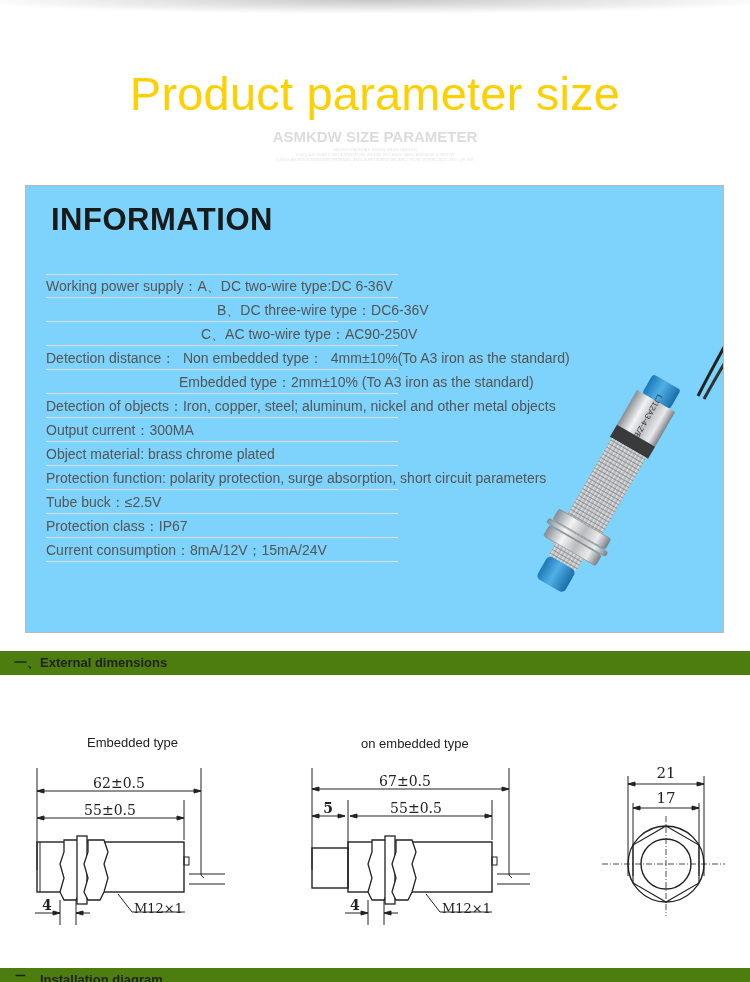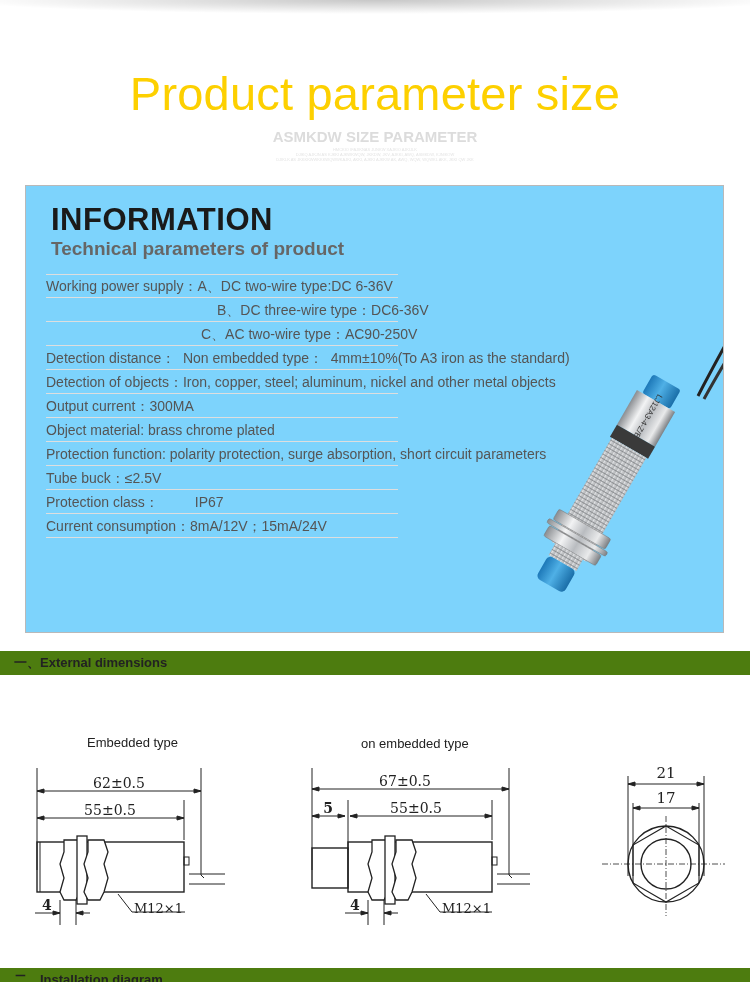"Technical parameters of product" div.info-sub { html: <div>Technical parameters of product</div> -> none }
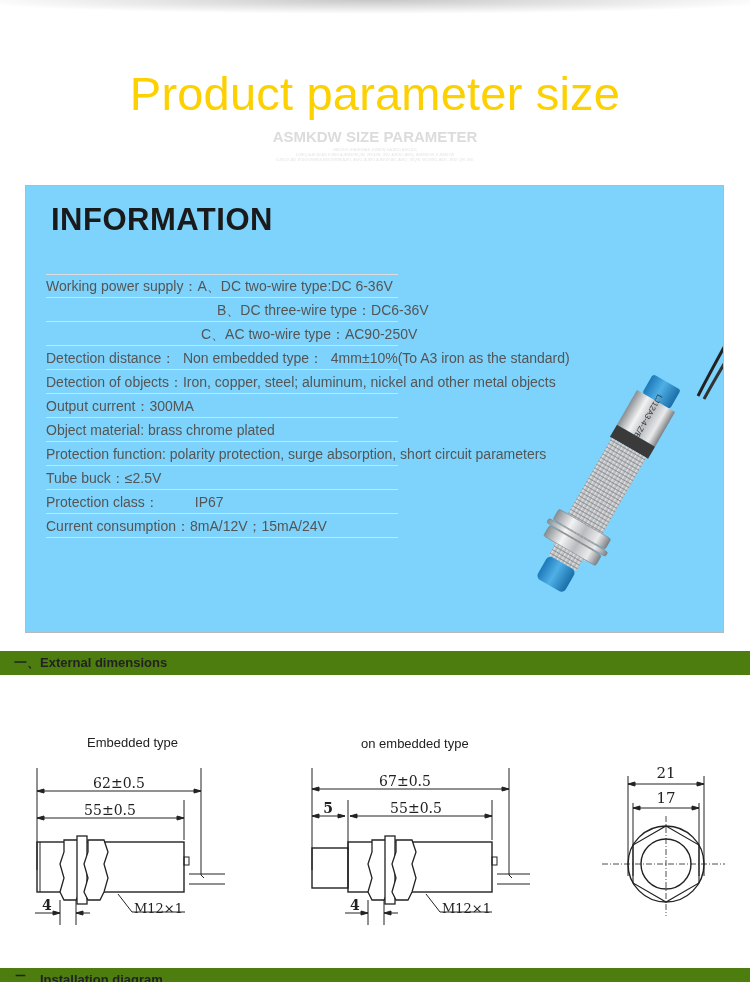"Embedded type：2mm±10% (To A3 iron" div.param-row { html: none -> <div><span></span><span>Embedded type：2mm±10% (To A3 iron as the standard)</span></div> }
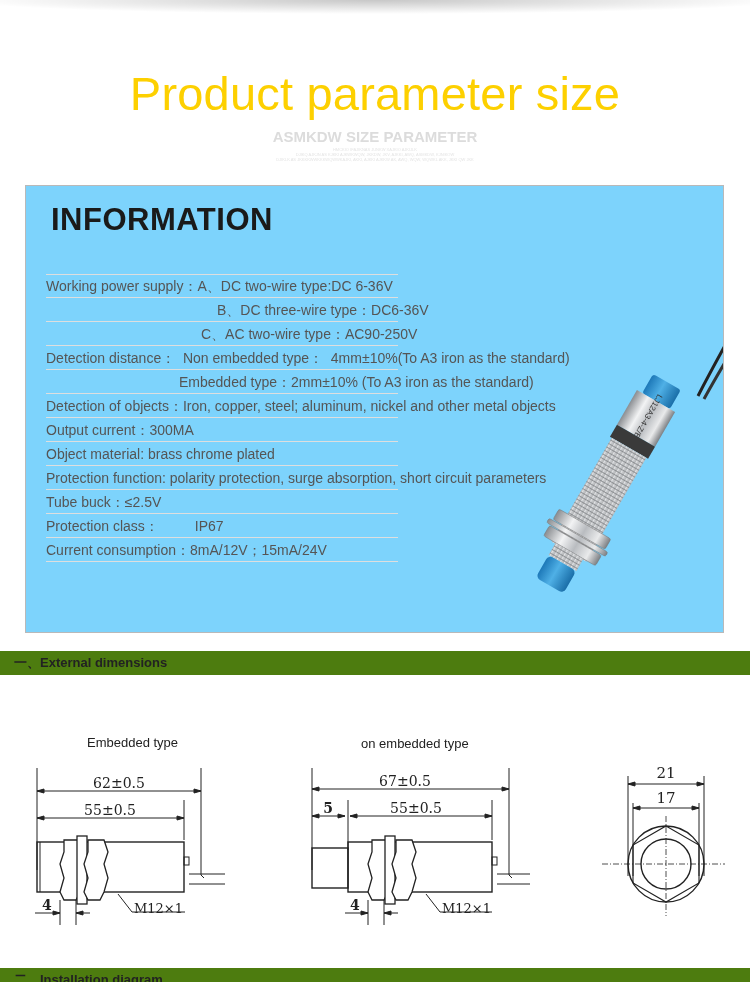"IP67" span { margin-left: 36px -> none }
